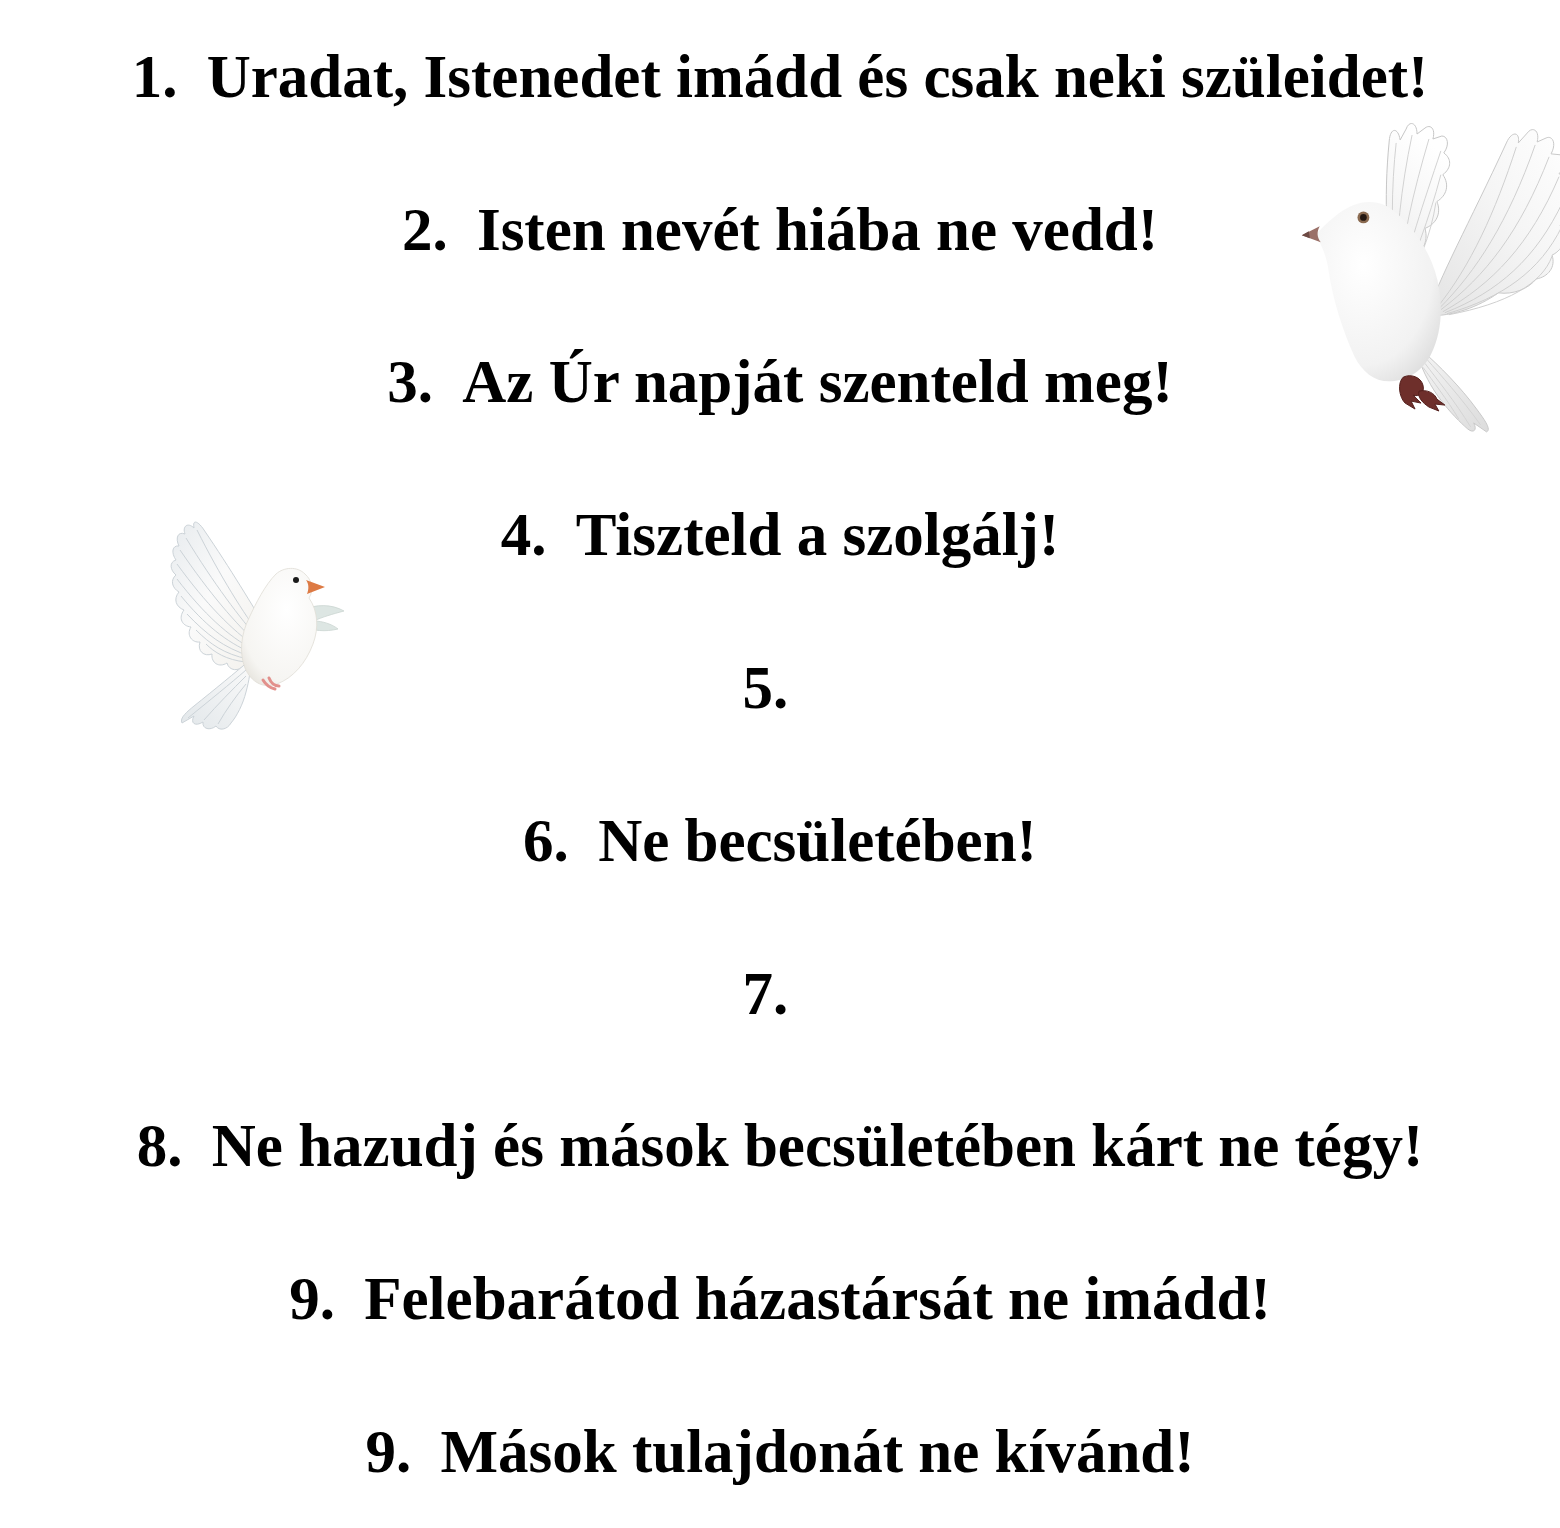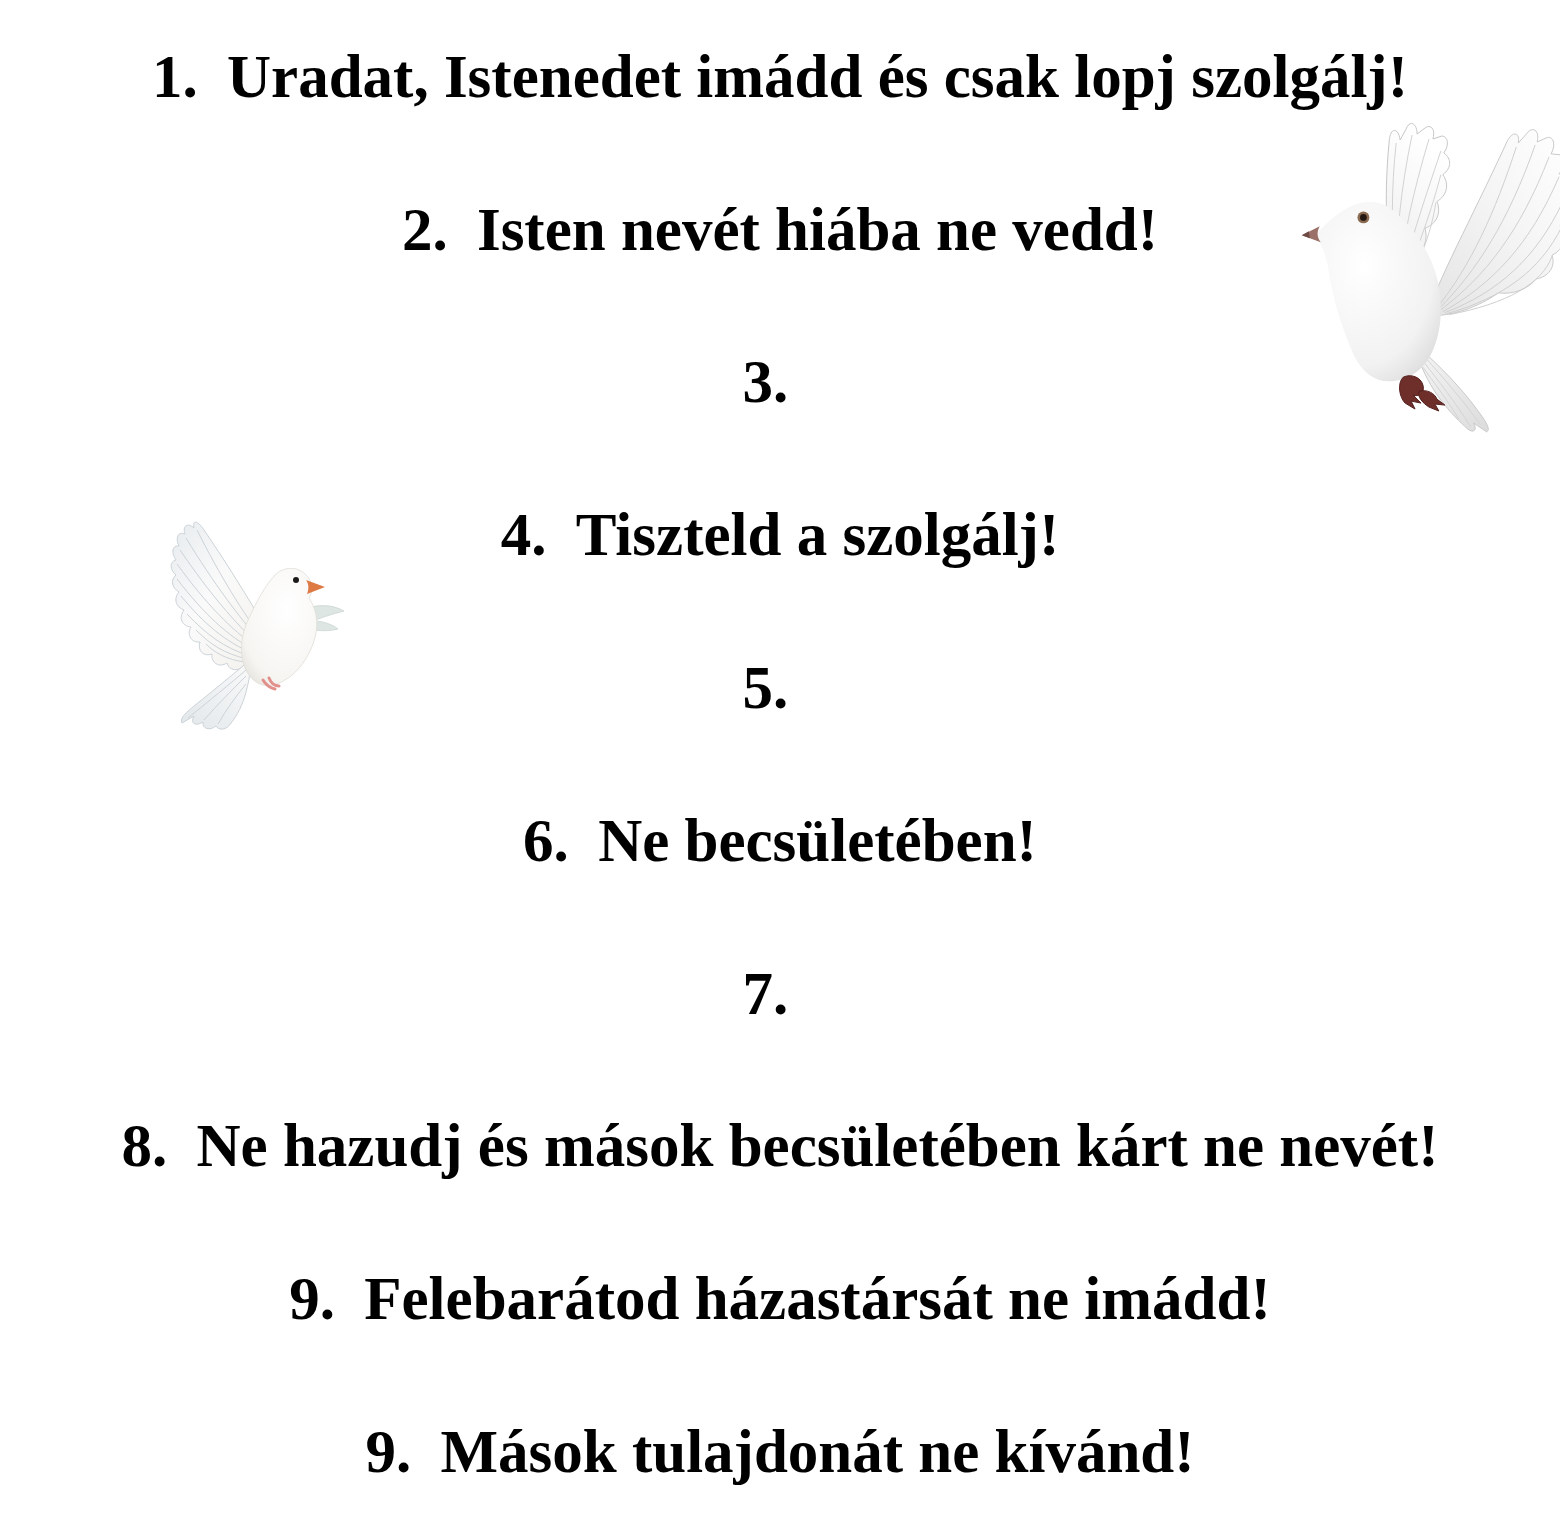"Uradat, Istenedet imádd és csak" span.txt { text: lopj szolgálj -> neki szüleidet }
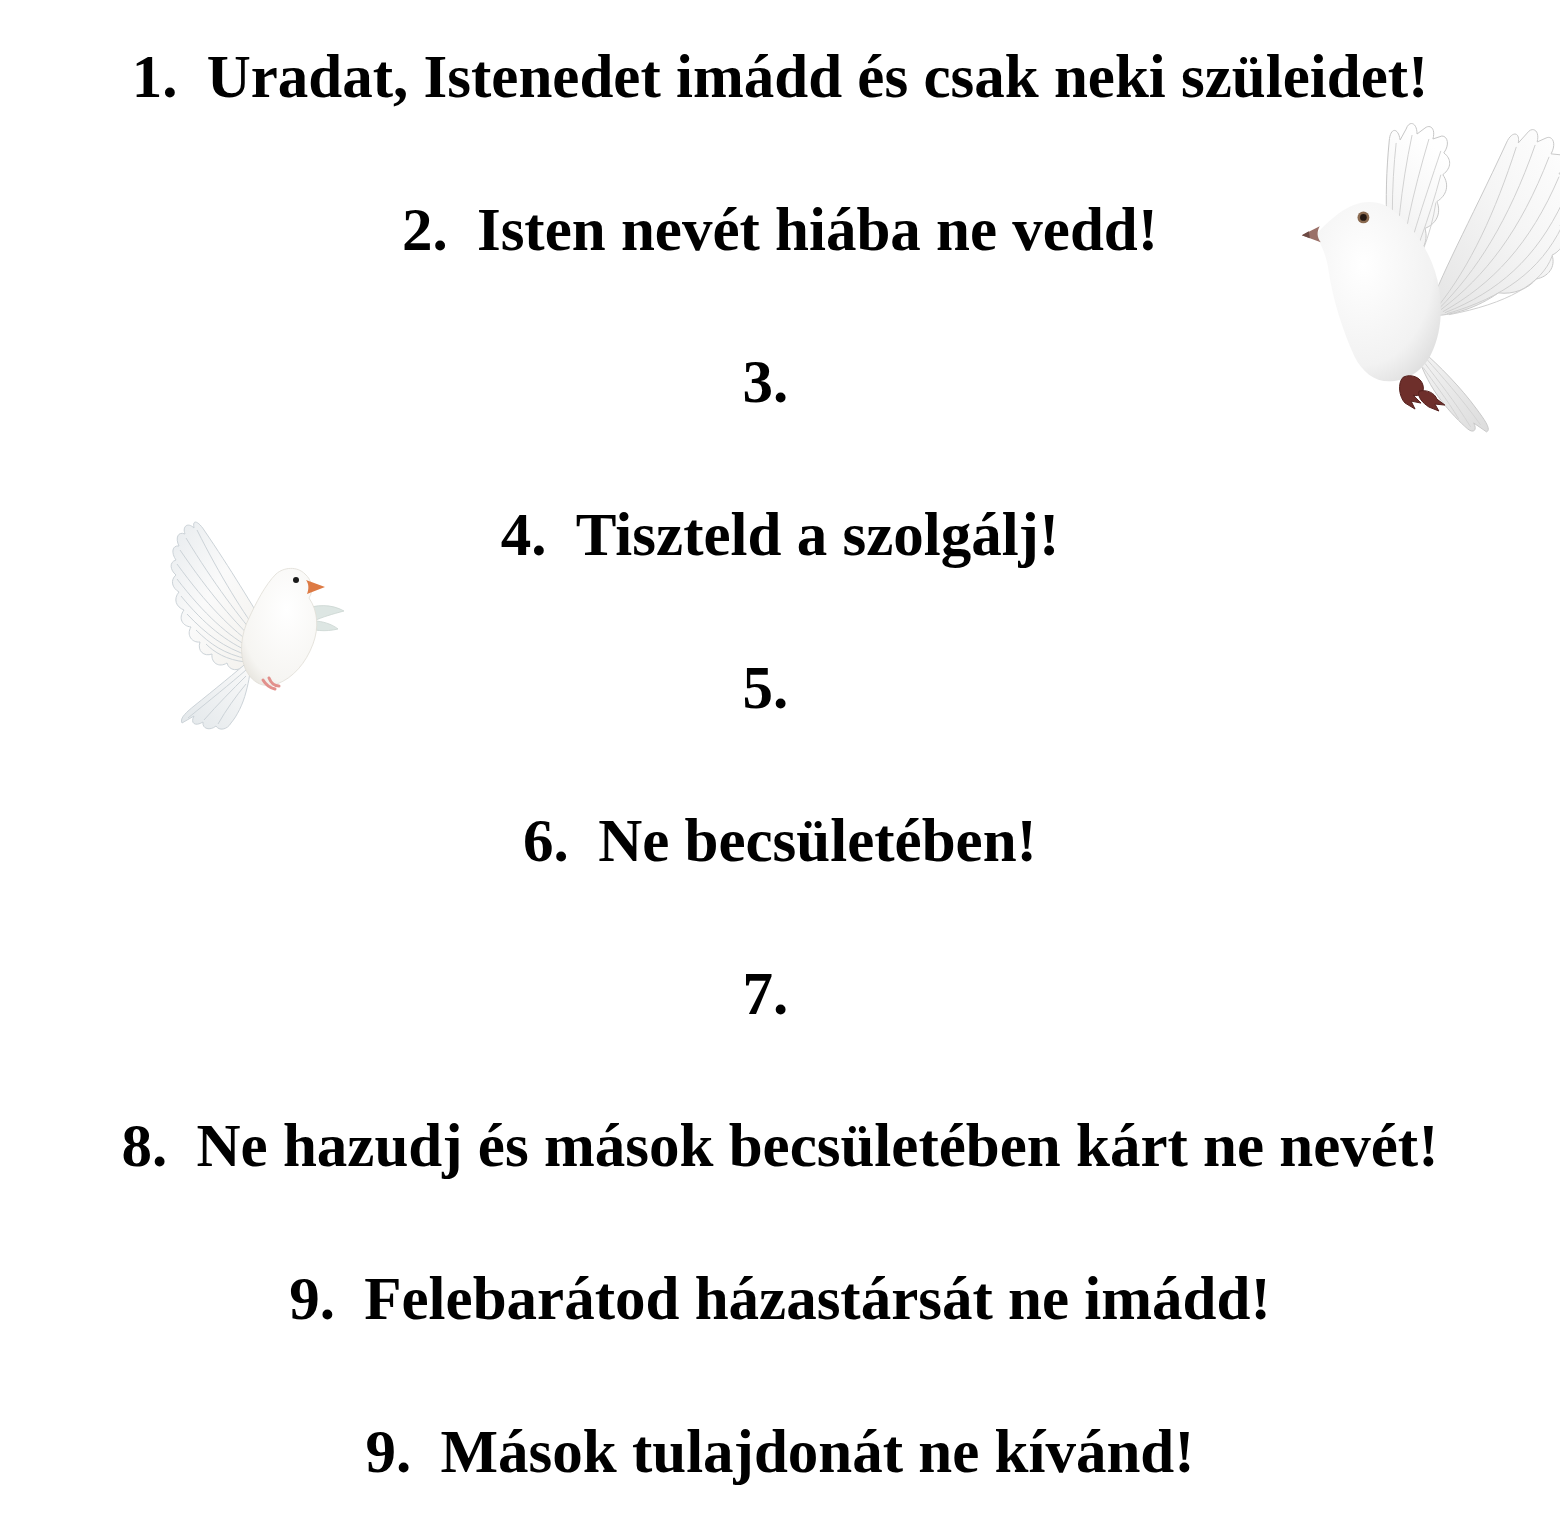"Az Úr napját szenteld meg!" span.txt { html: none -> <span>Az Úr napját szenteld meg!</span> }
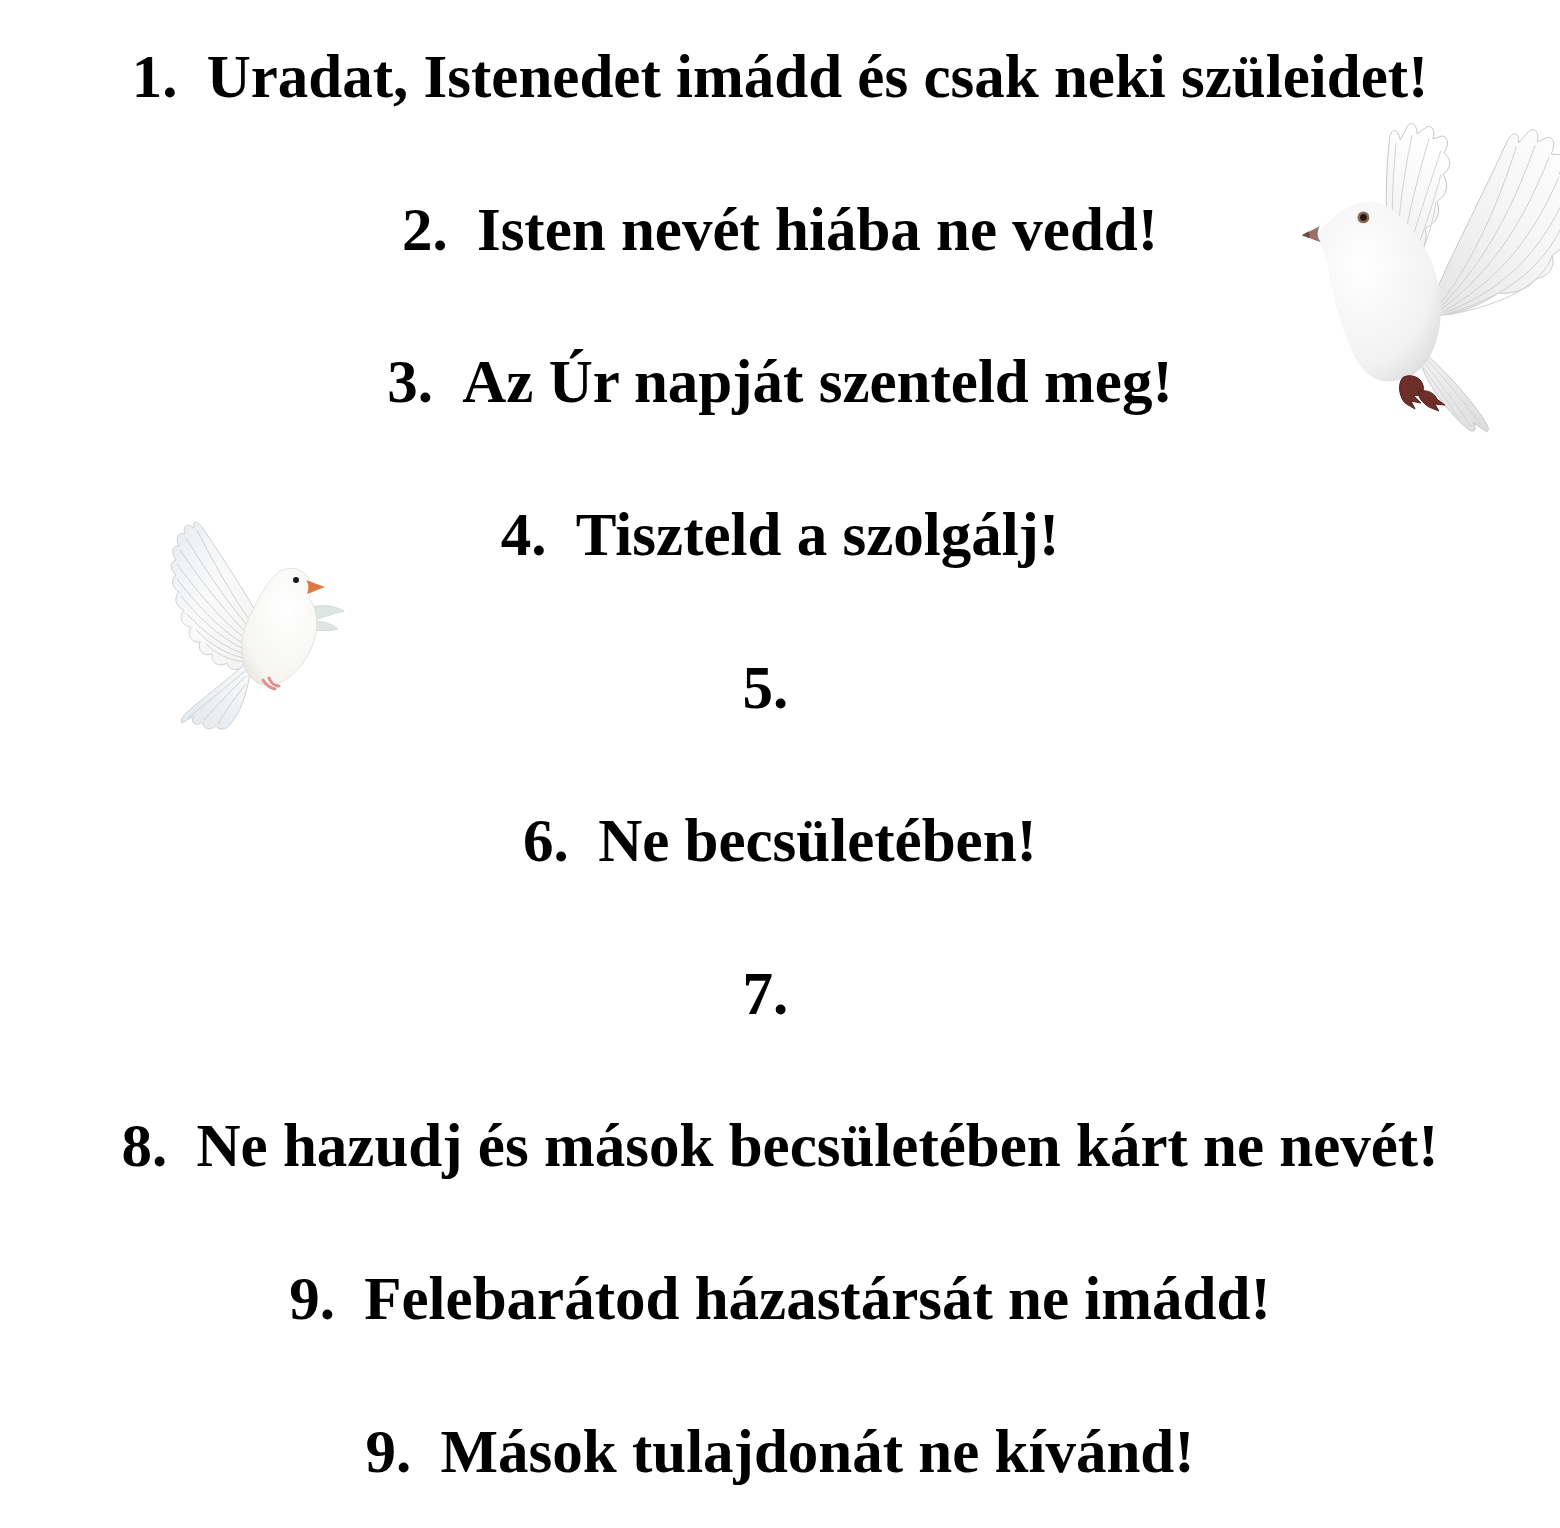"Ne hazudj és mások becsületében" span.txt { text: nevét -> tégy }
